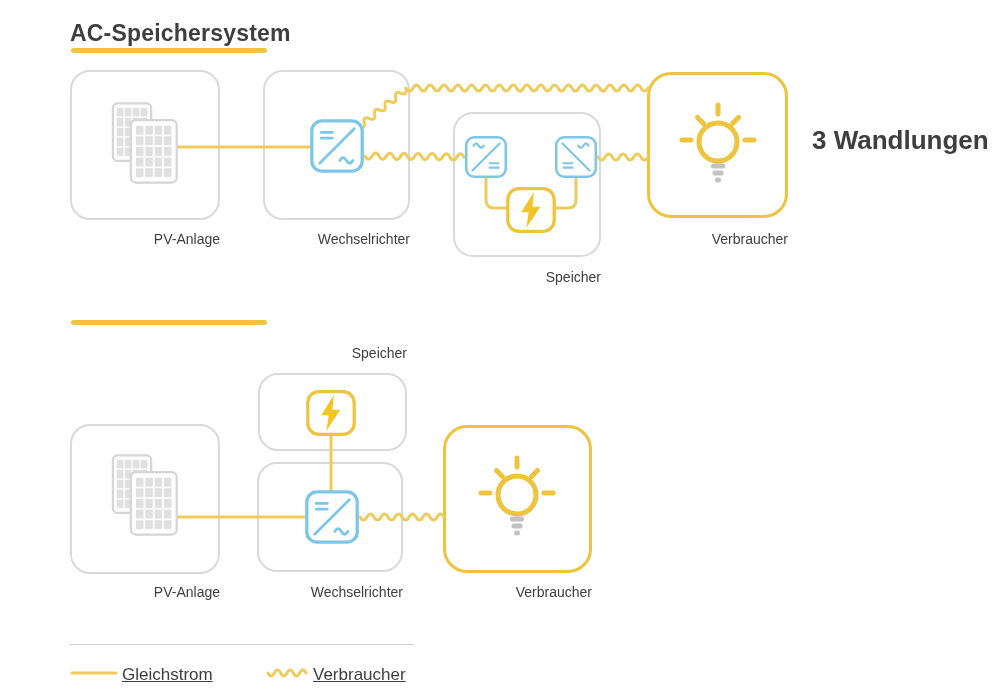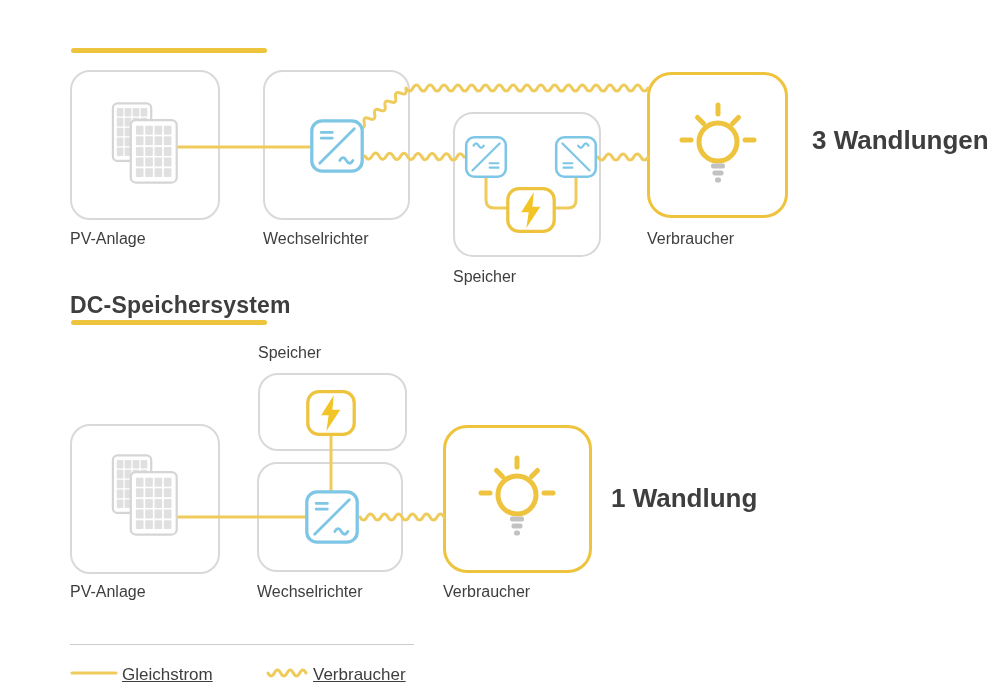"AC-Speichersystem" div.abs { html: none -> <div>AC-Speichersystem</div> }
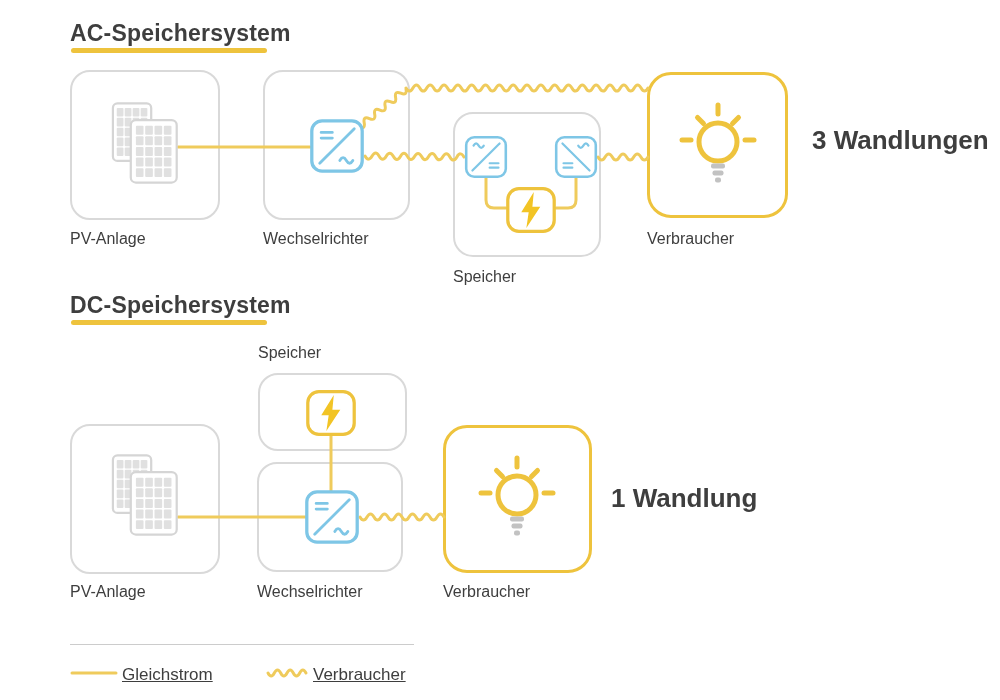"PV-Anlage" .nodelabel { font-size: 16px -> 14px; text-align: left -> right }
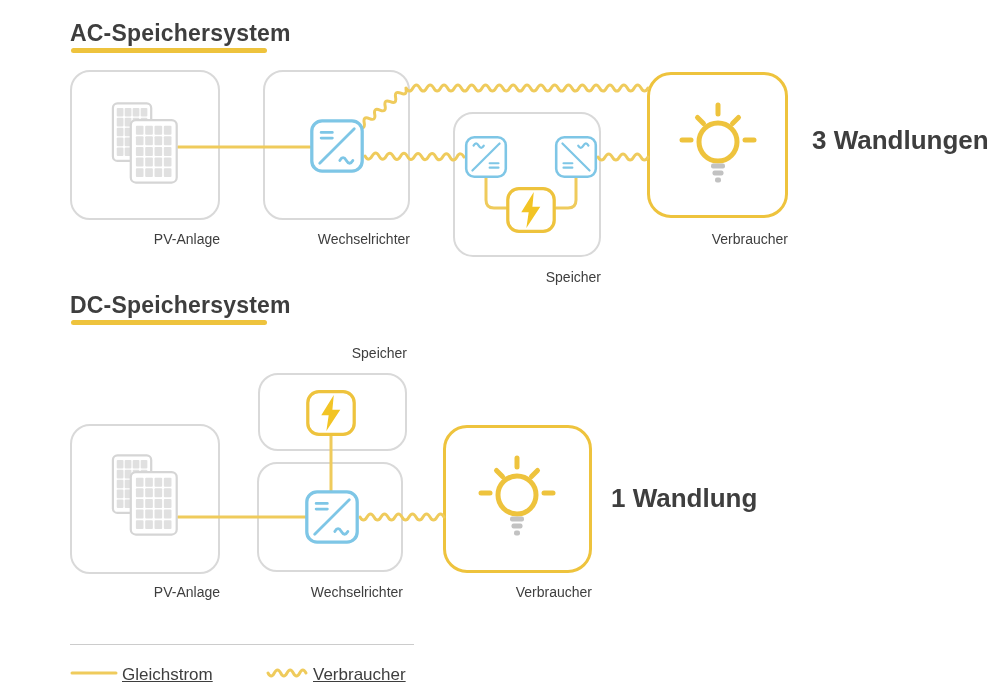"DC-Speichersystem" div.abs { html: <div>DC-Speichersystem</div> -> none }
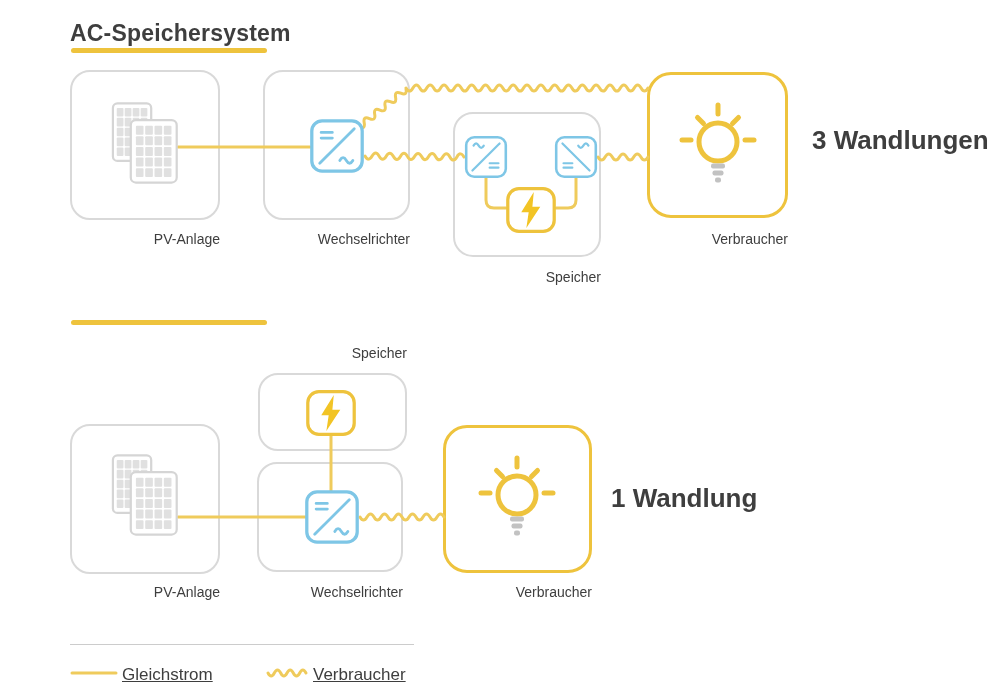"1 Wandlung" div.annotation { html: <div>1 Wandlung</div> -> none }
